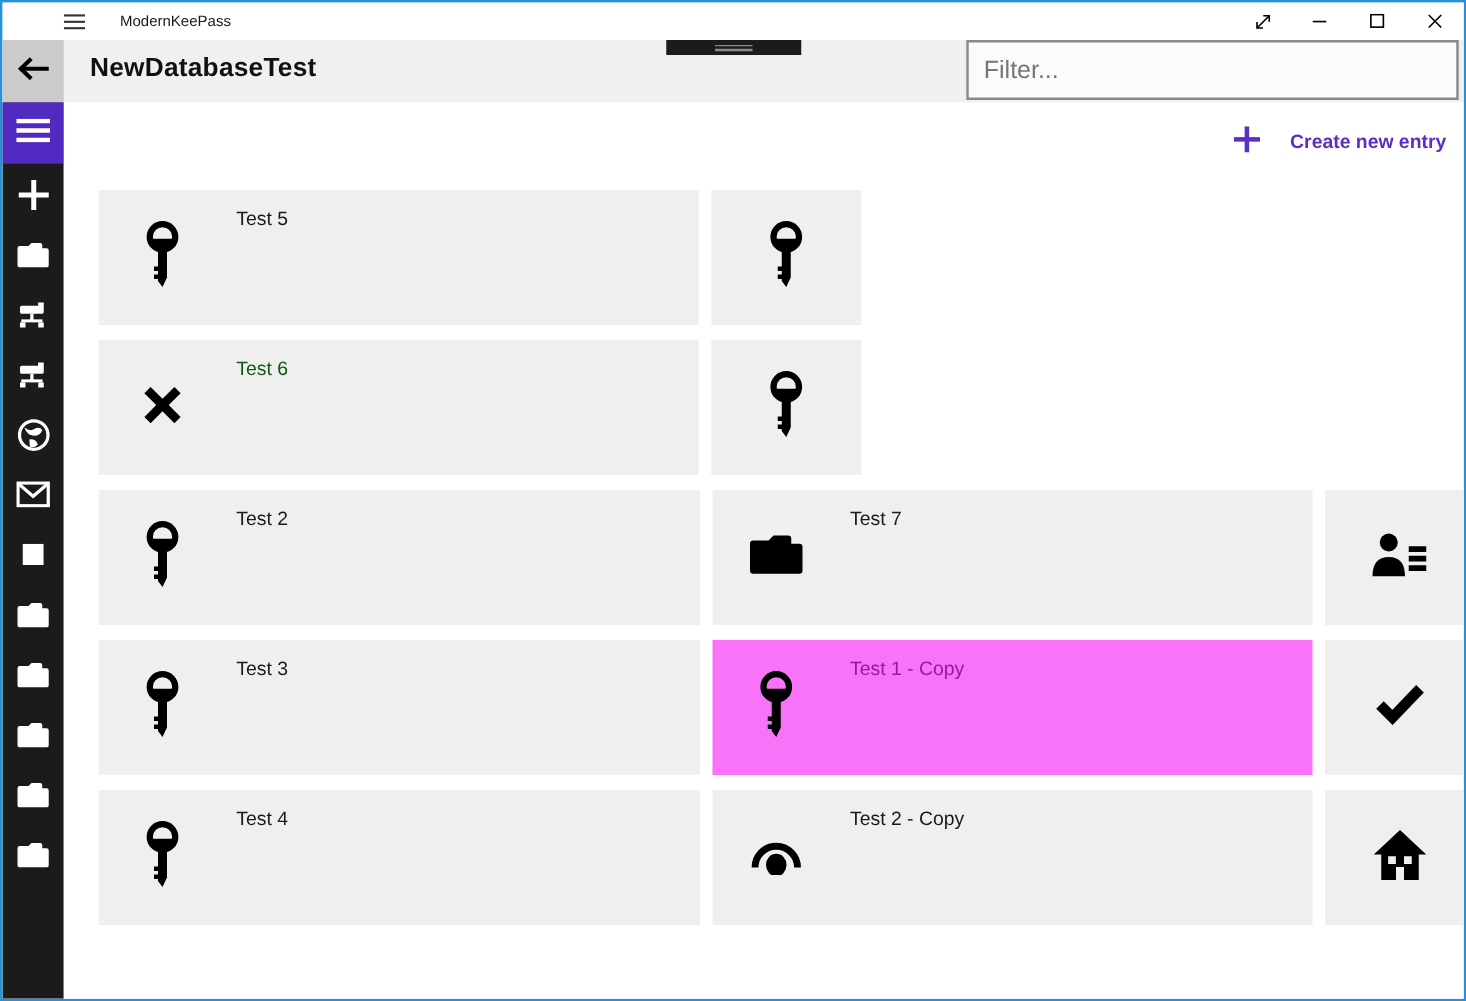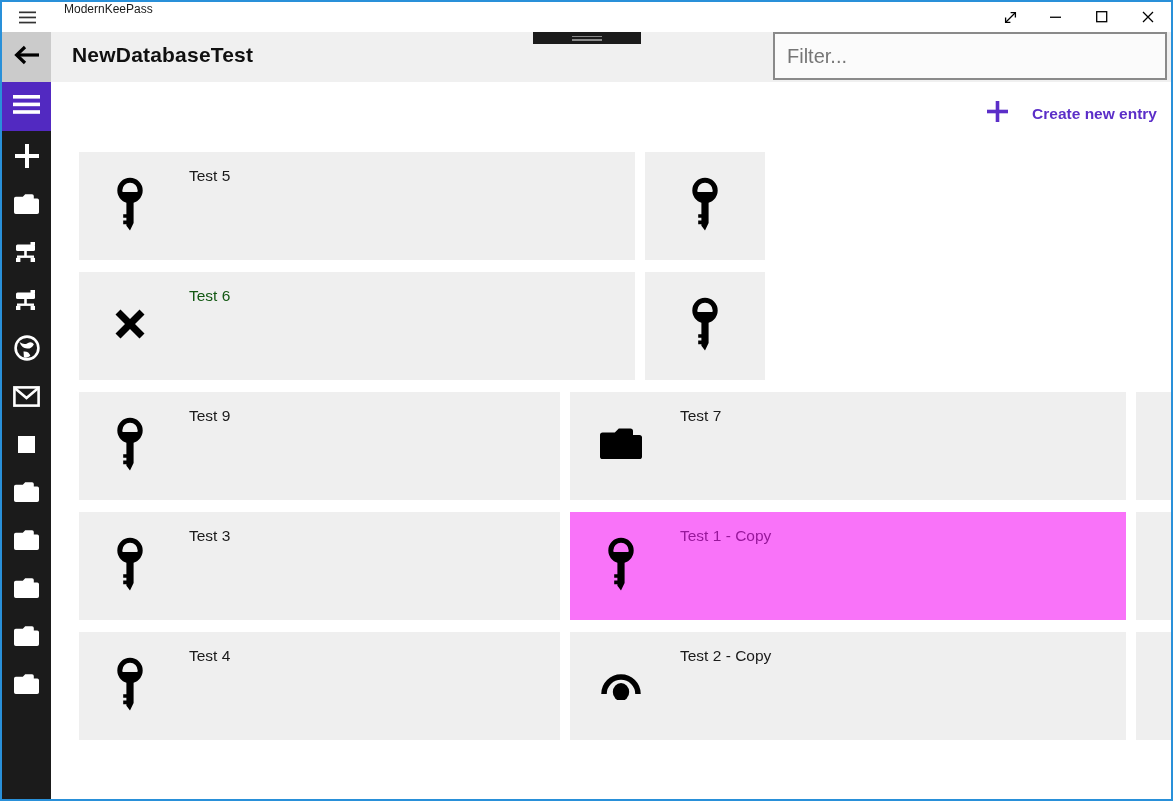"ModernKeePass" .titlebar { align-items: flex-start -> center; padding-left: none -> 32px }
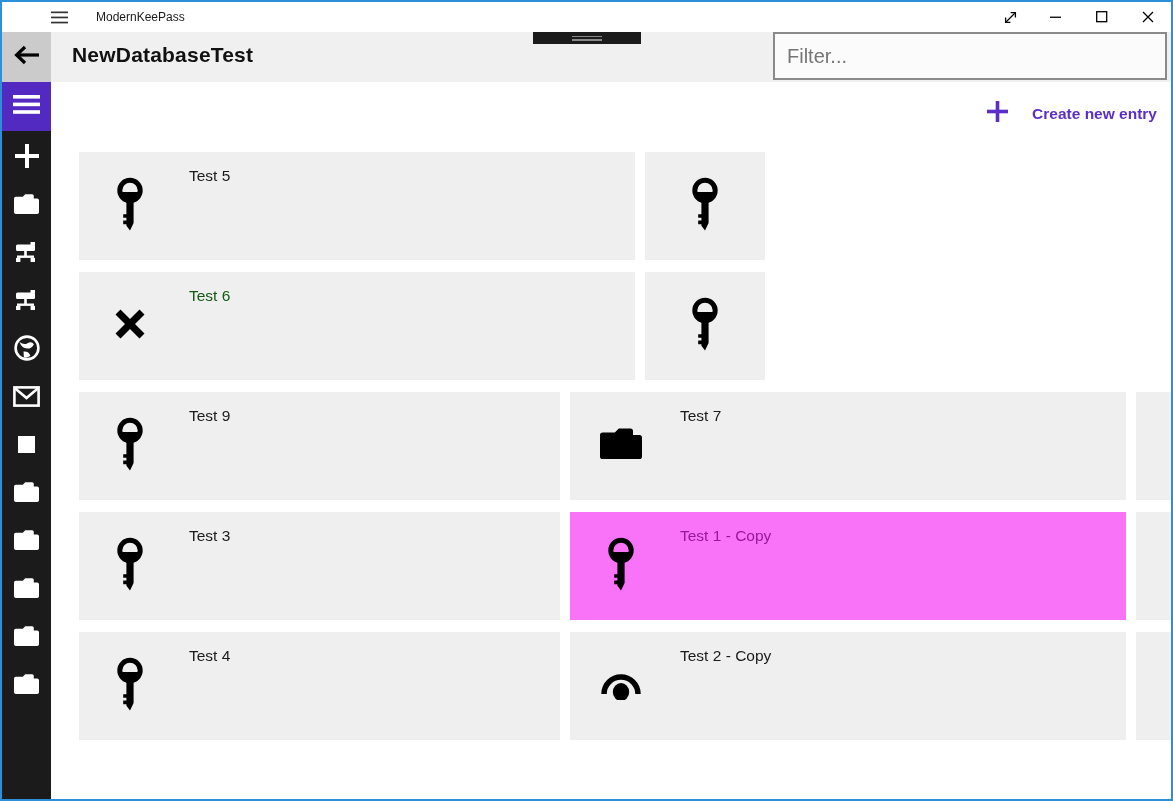"Test 5" .cell.c2 { width: 556px -> 480px }
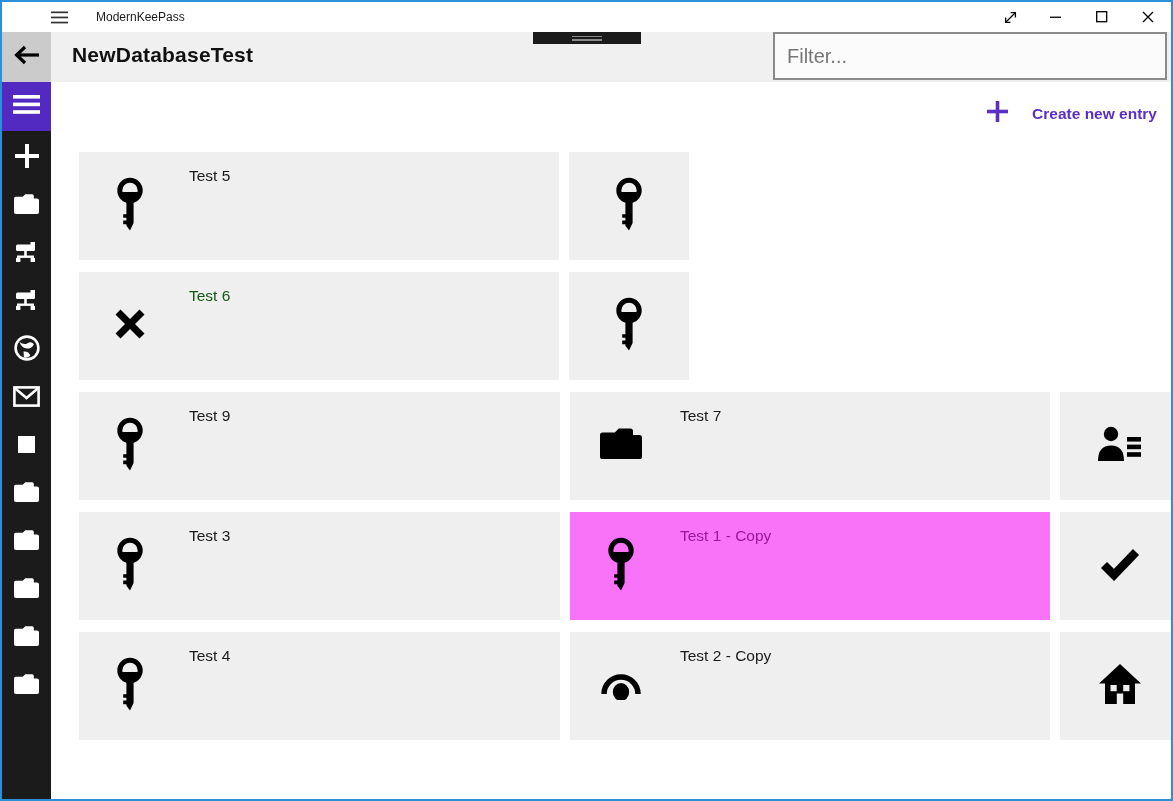"Test 9" div.cell-title { text: 9 -> 2 }
